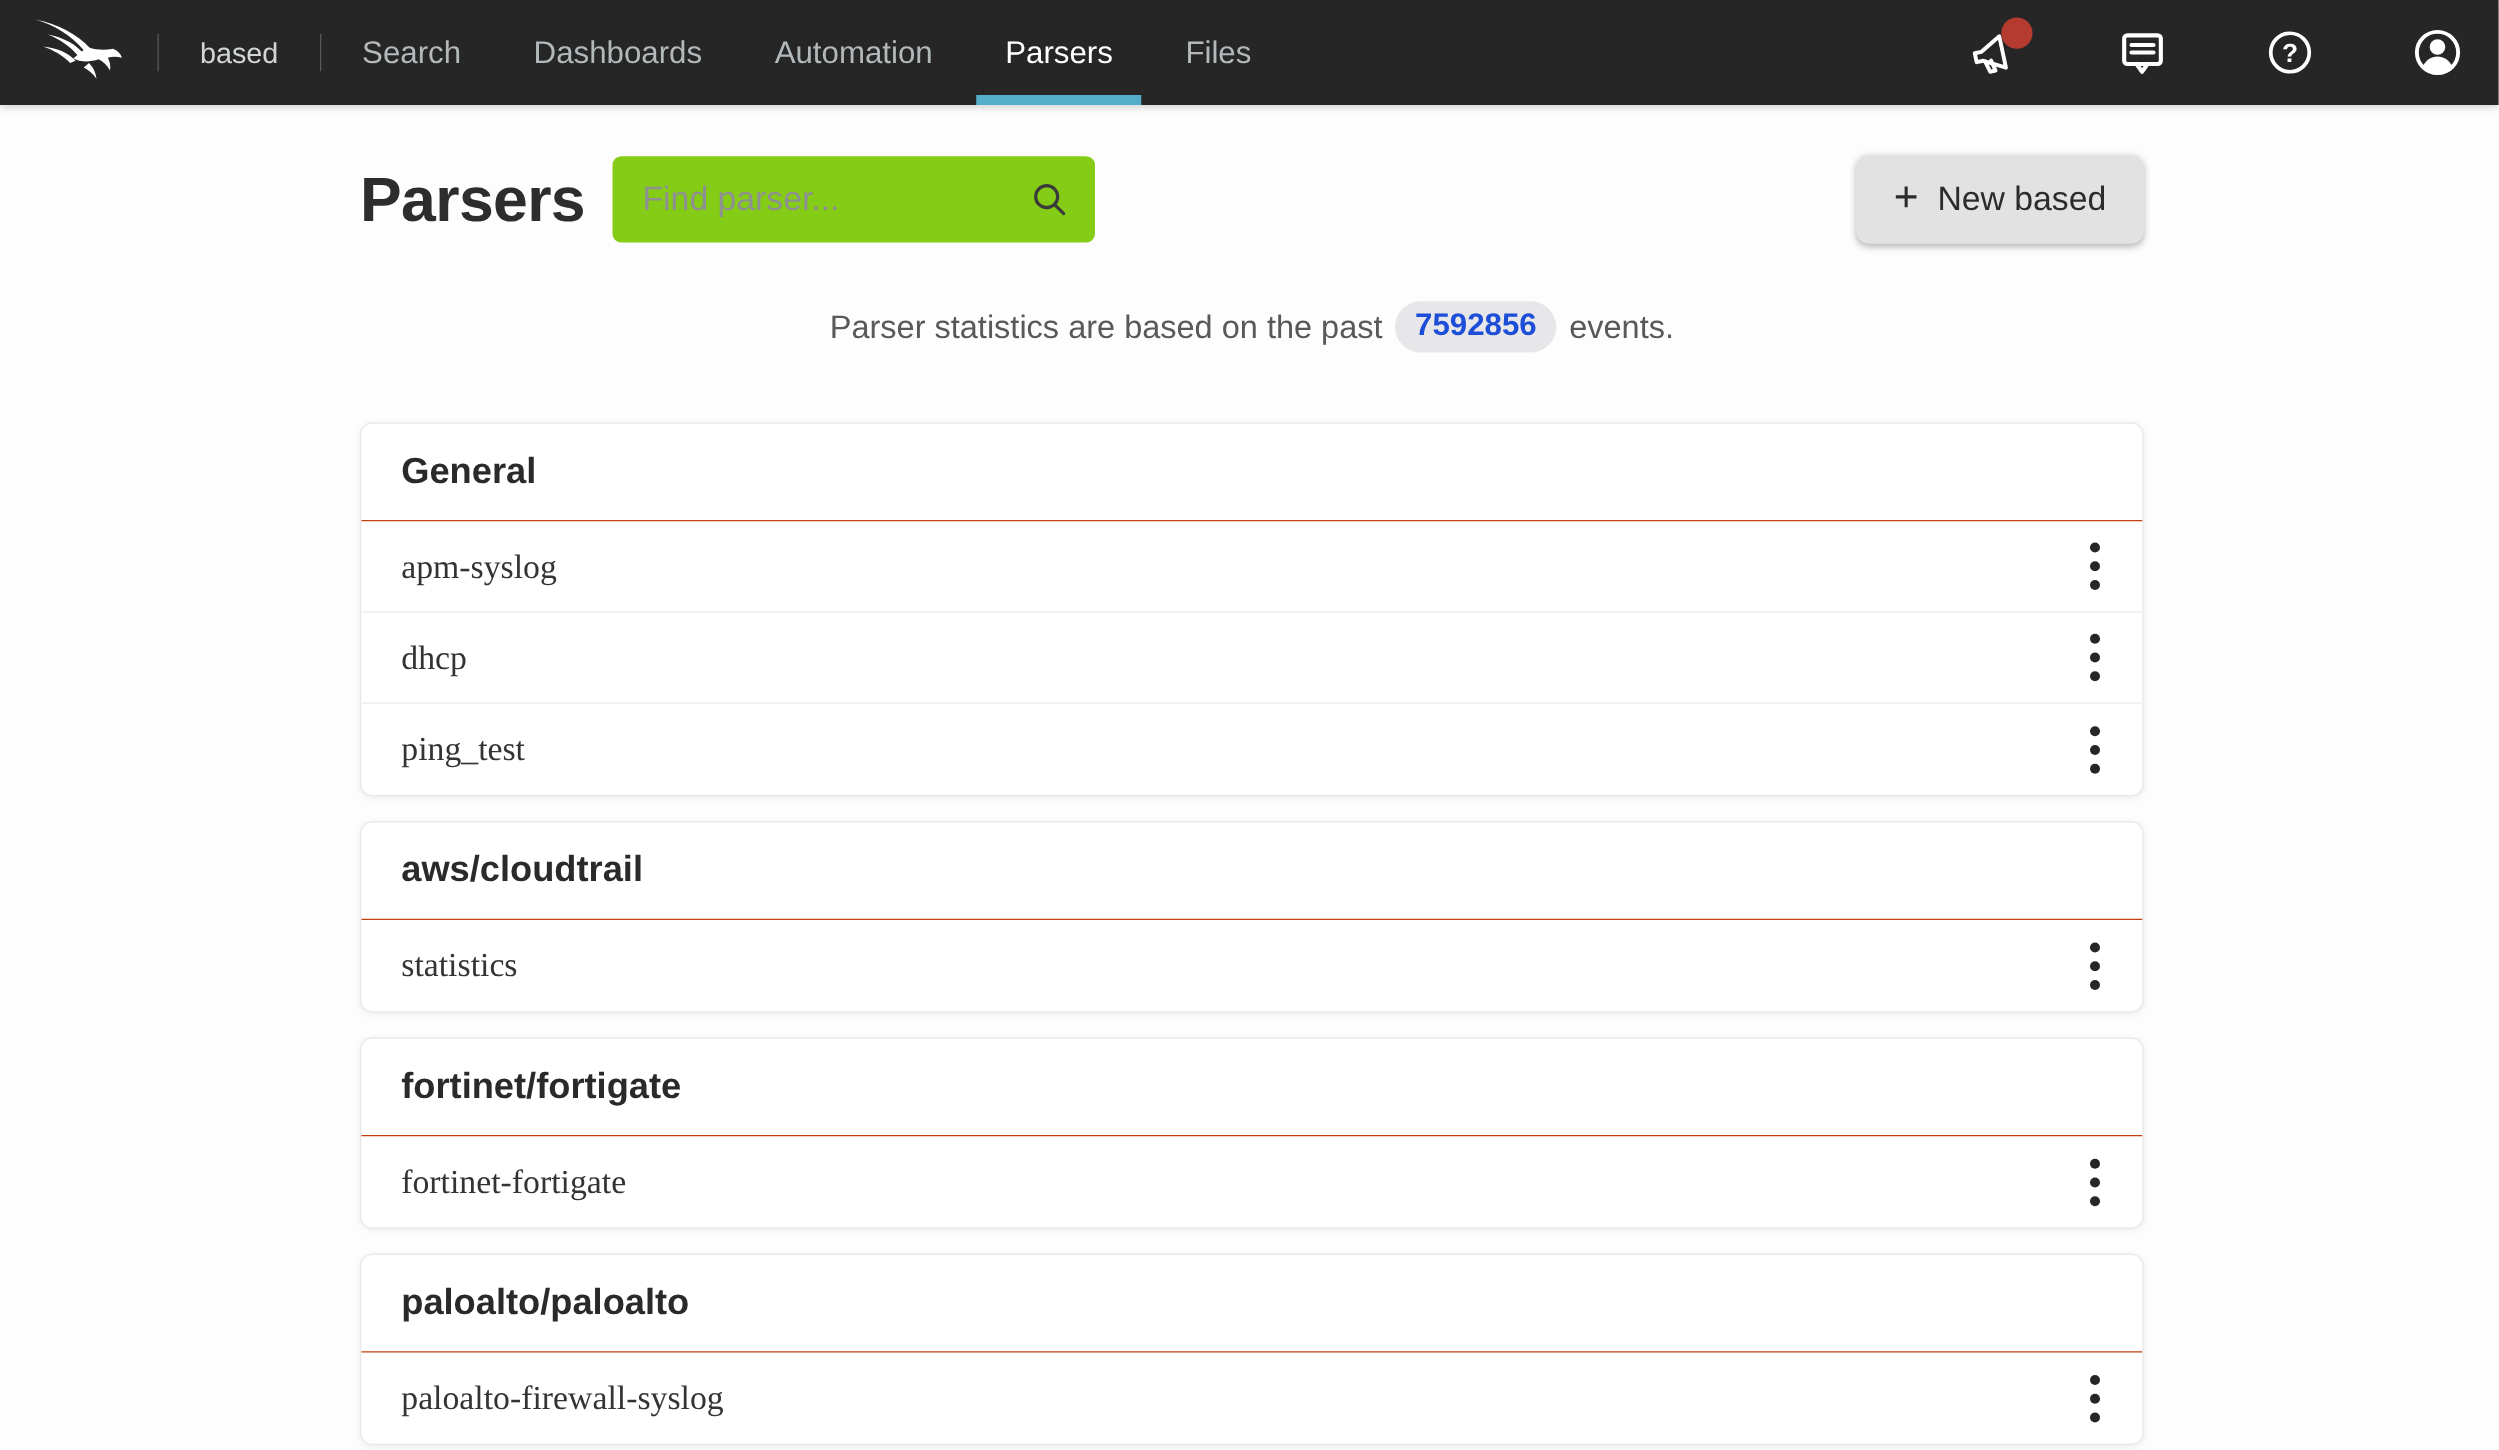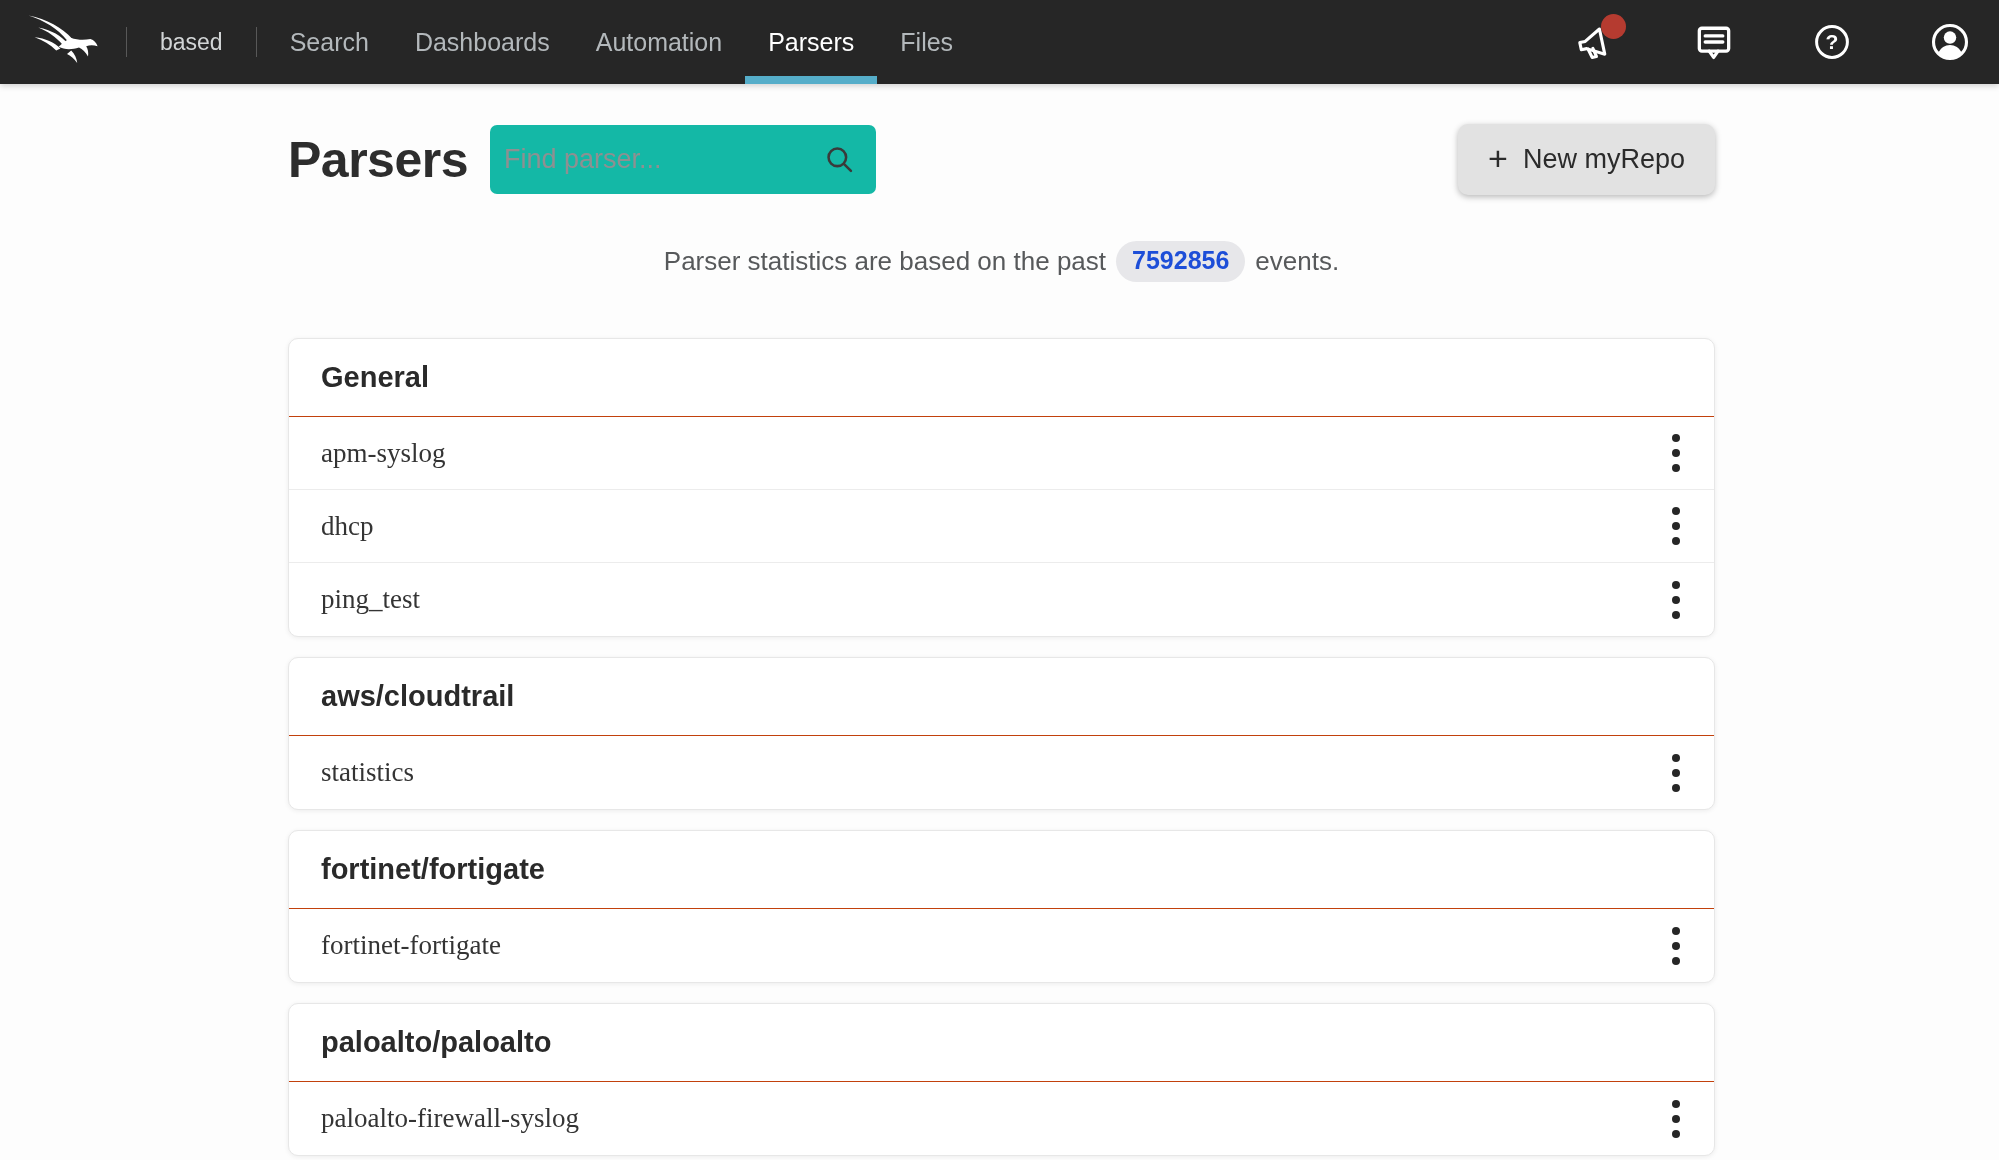"Search" .nav-items { gap: none -> 12px }
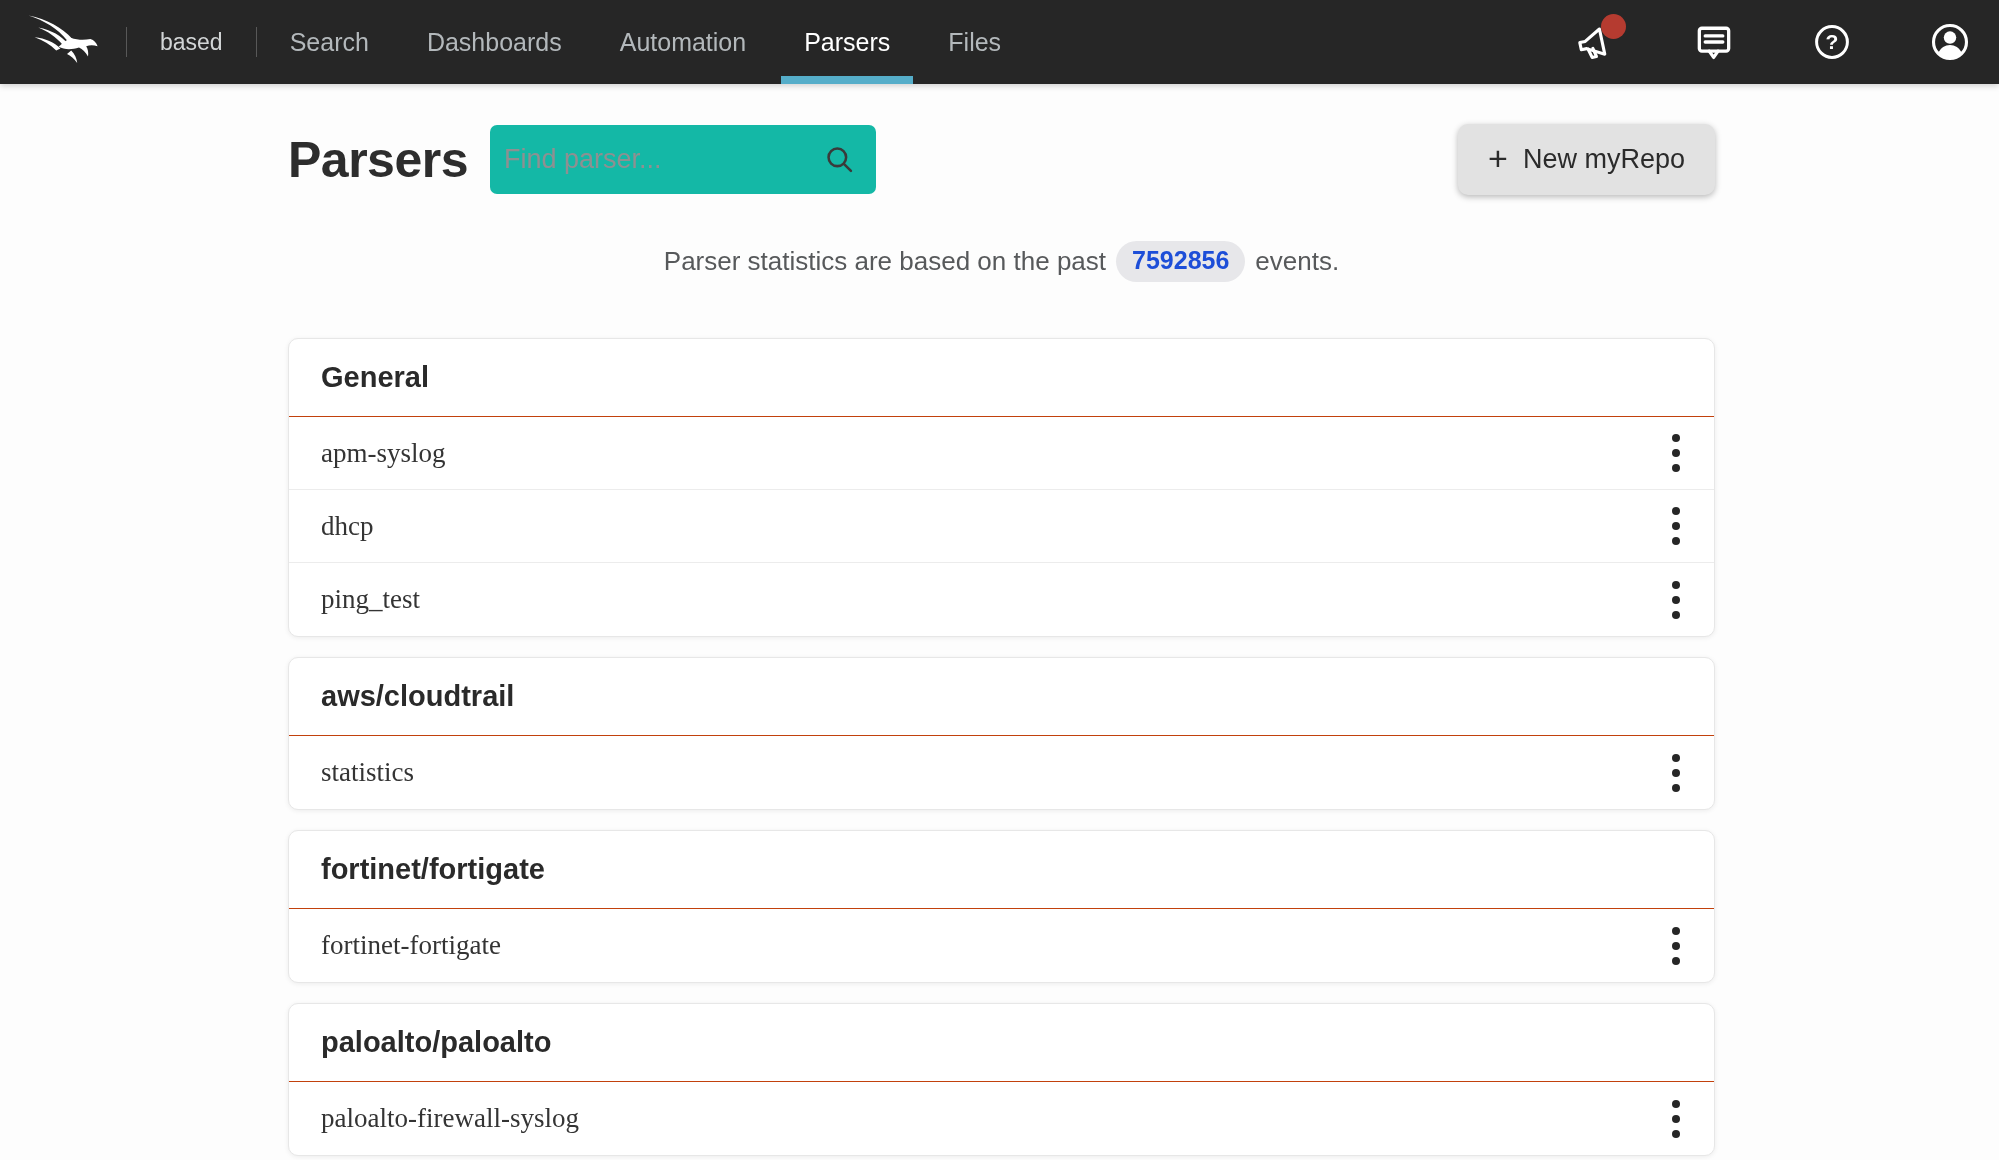"Find parser..." .searchbox { background: #14b8a6 -> #84cc16; padding: 0 20px 0 12px -> 0 20px 0 22px }
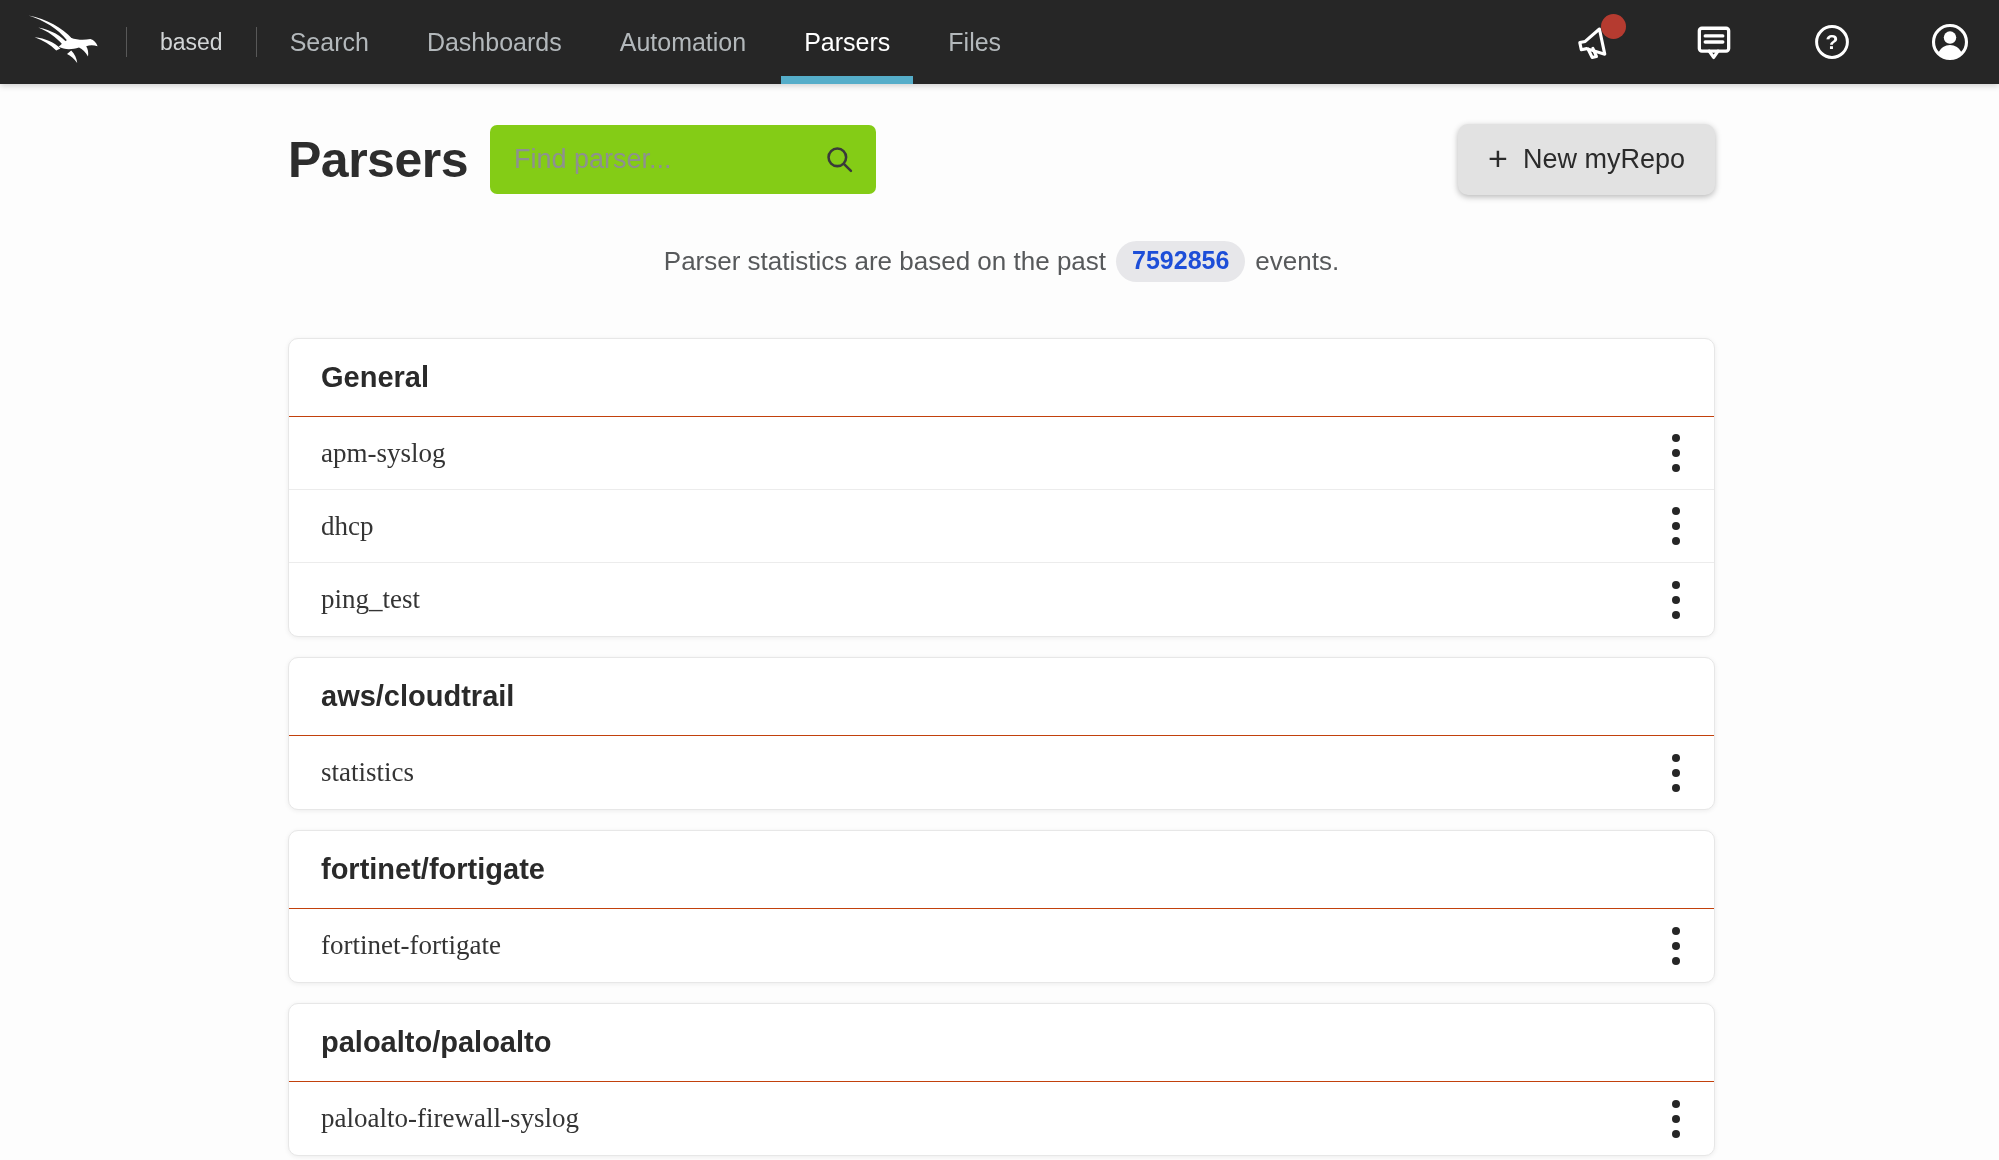"New myRepo" span { text: myRepo -> based }
